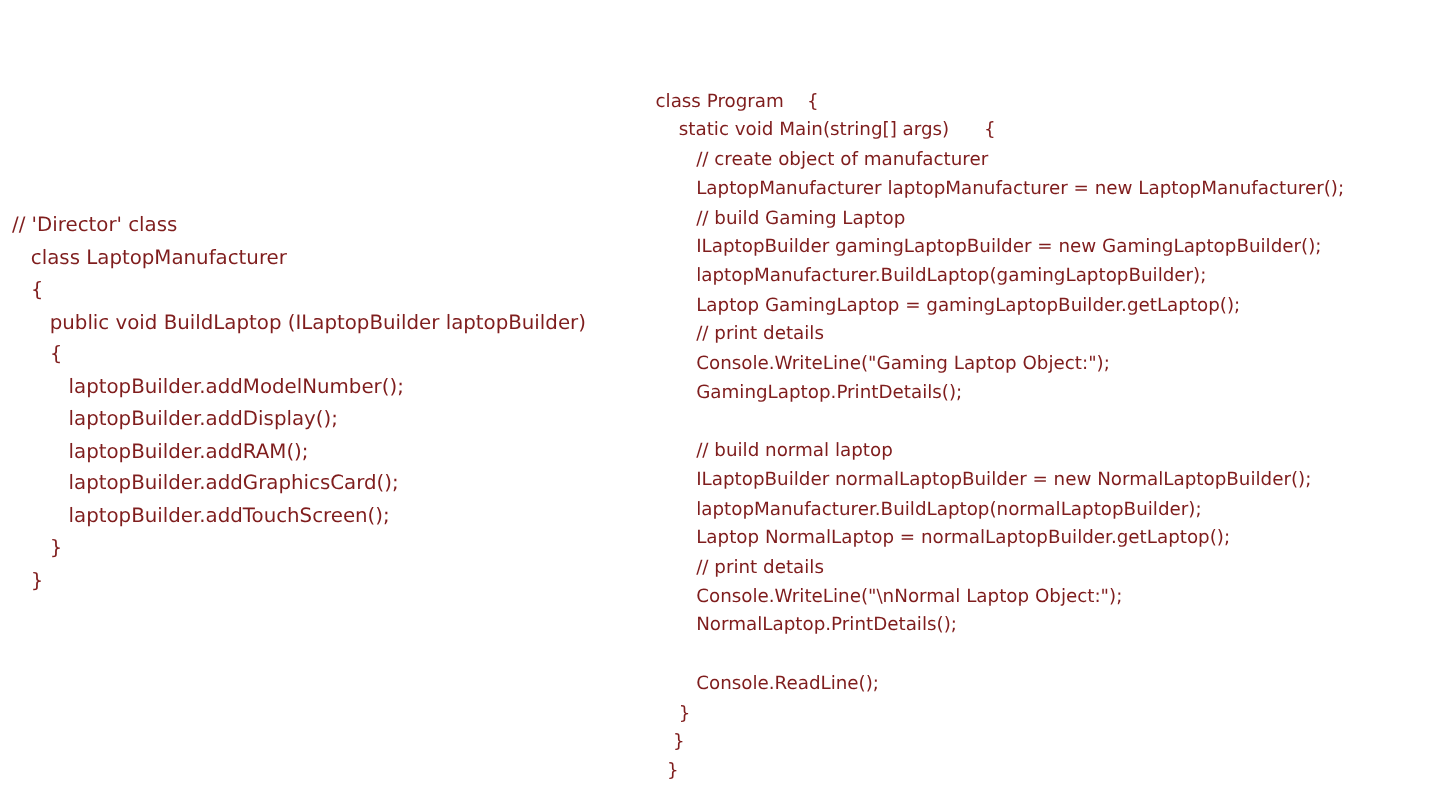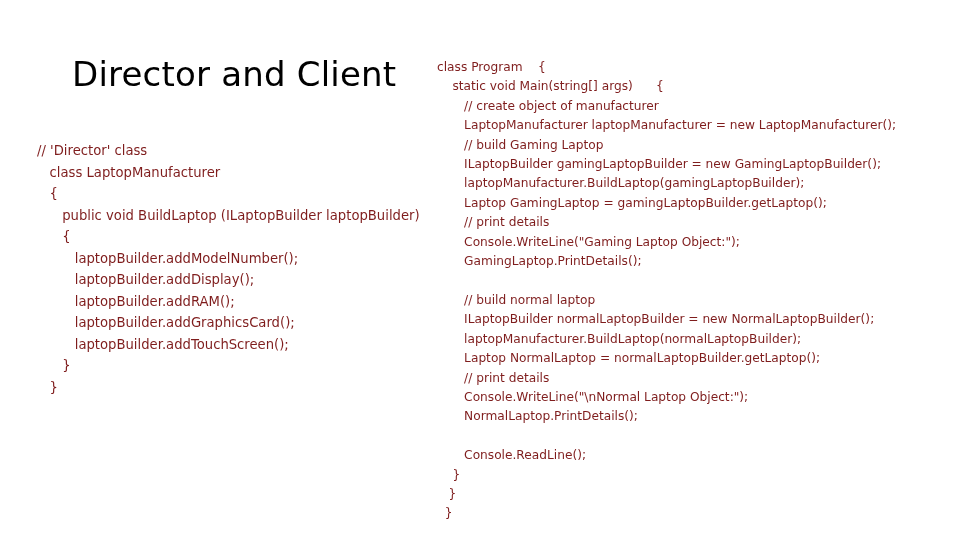"Director and Client" div.slide-title { html: <div>Director and Client</div> -> none }
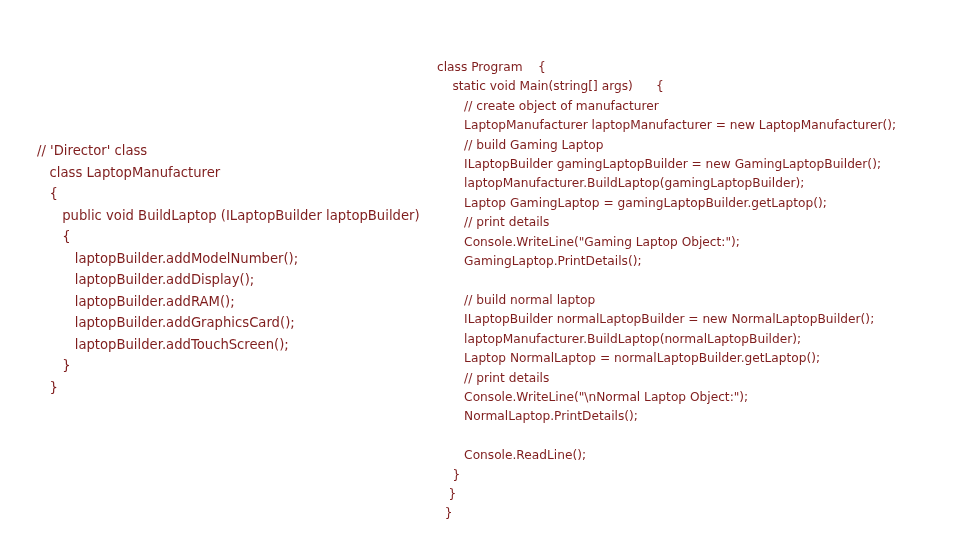"// 'Director' class" .code-left { margin-left: 29px -> none }
